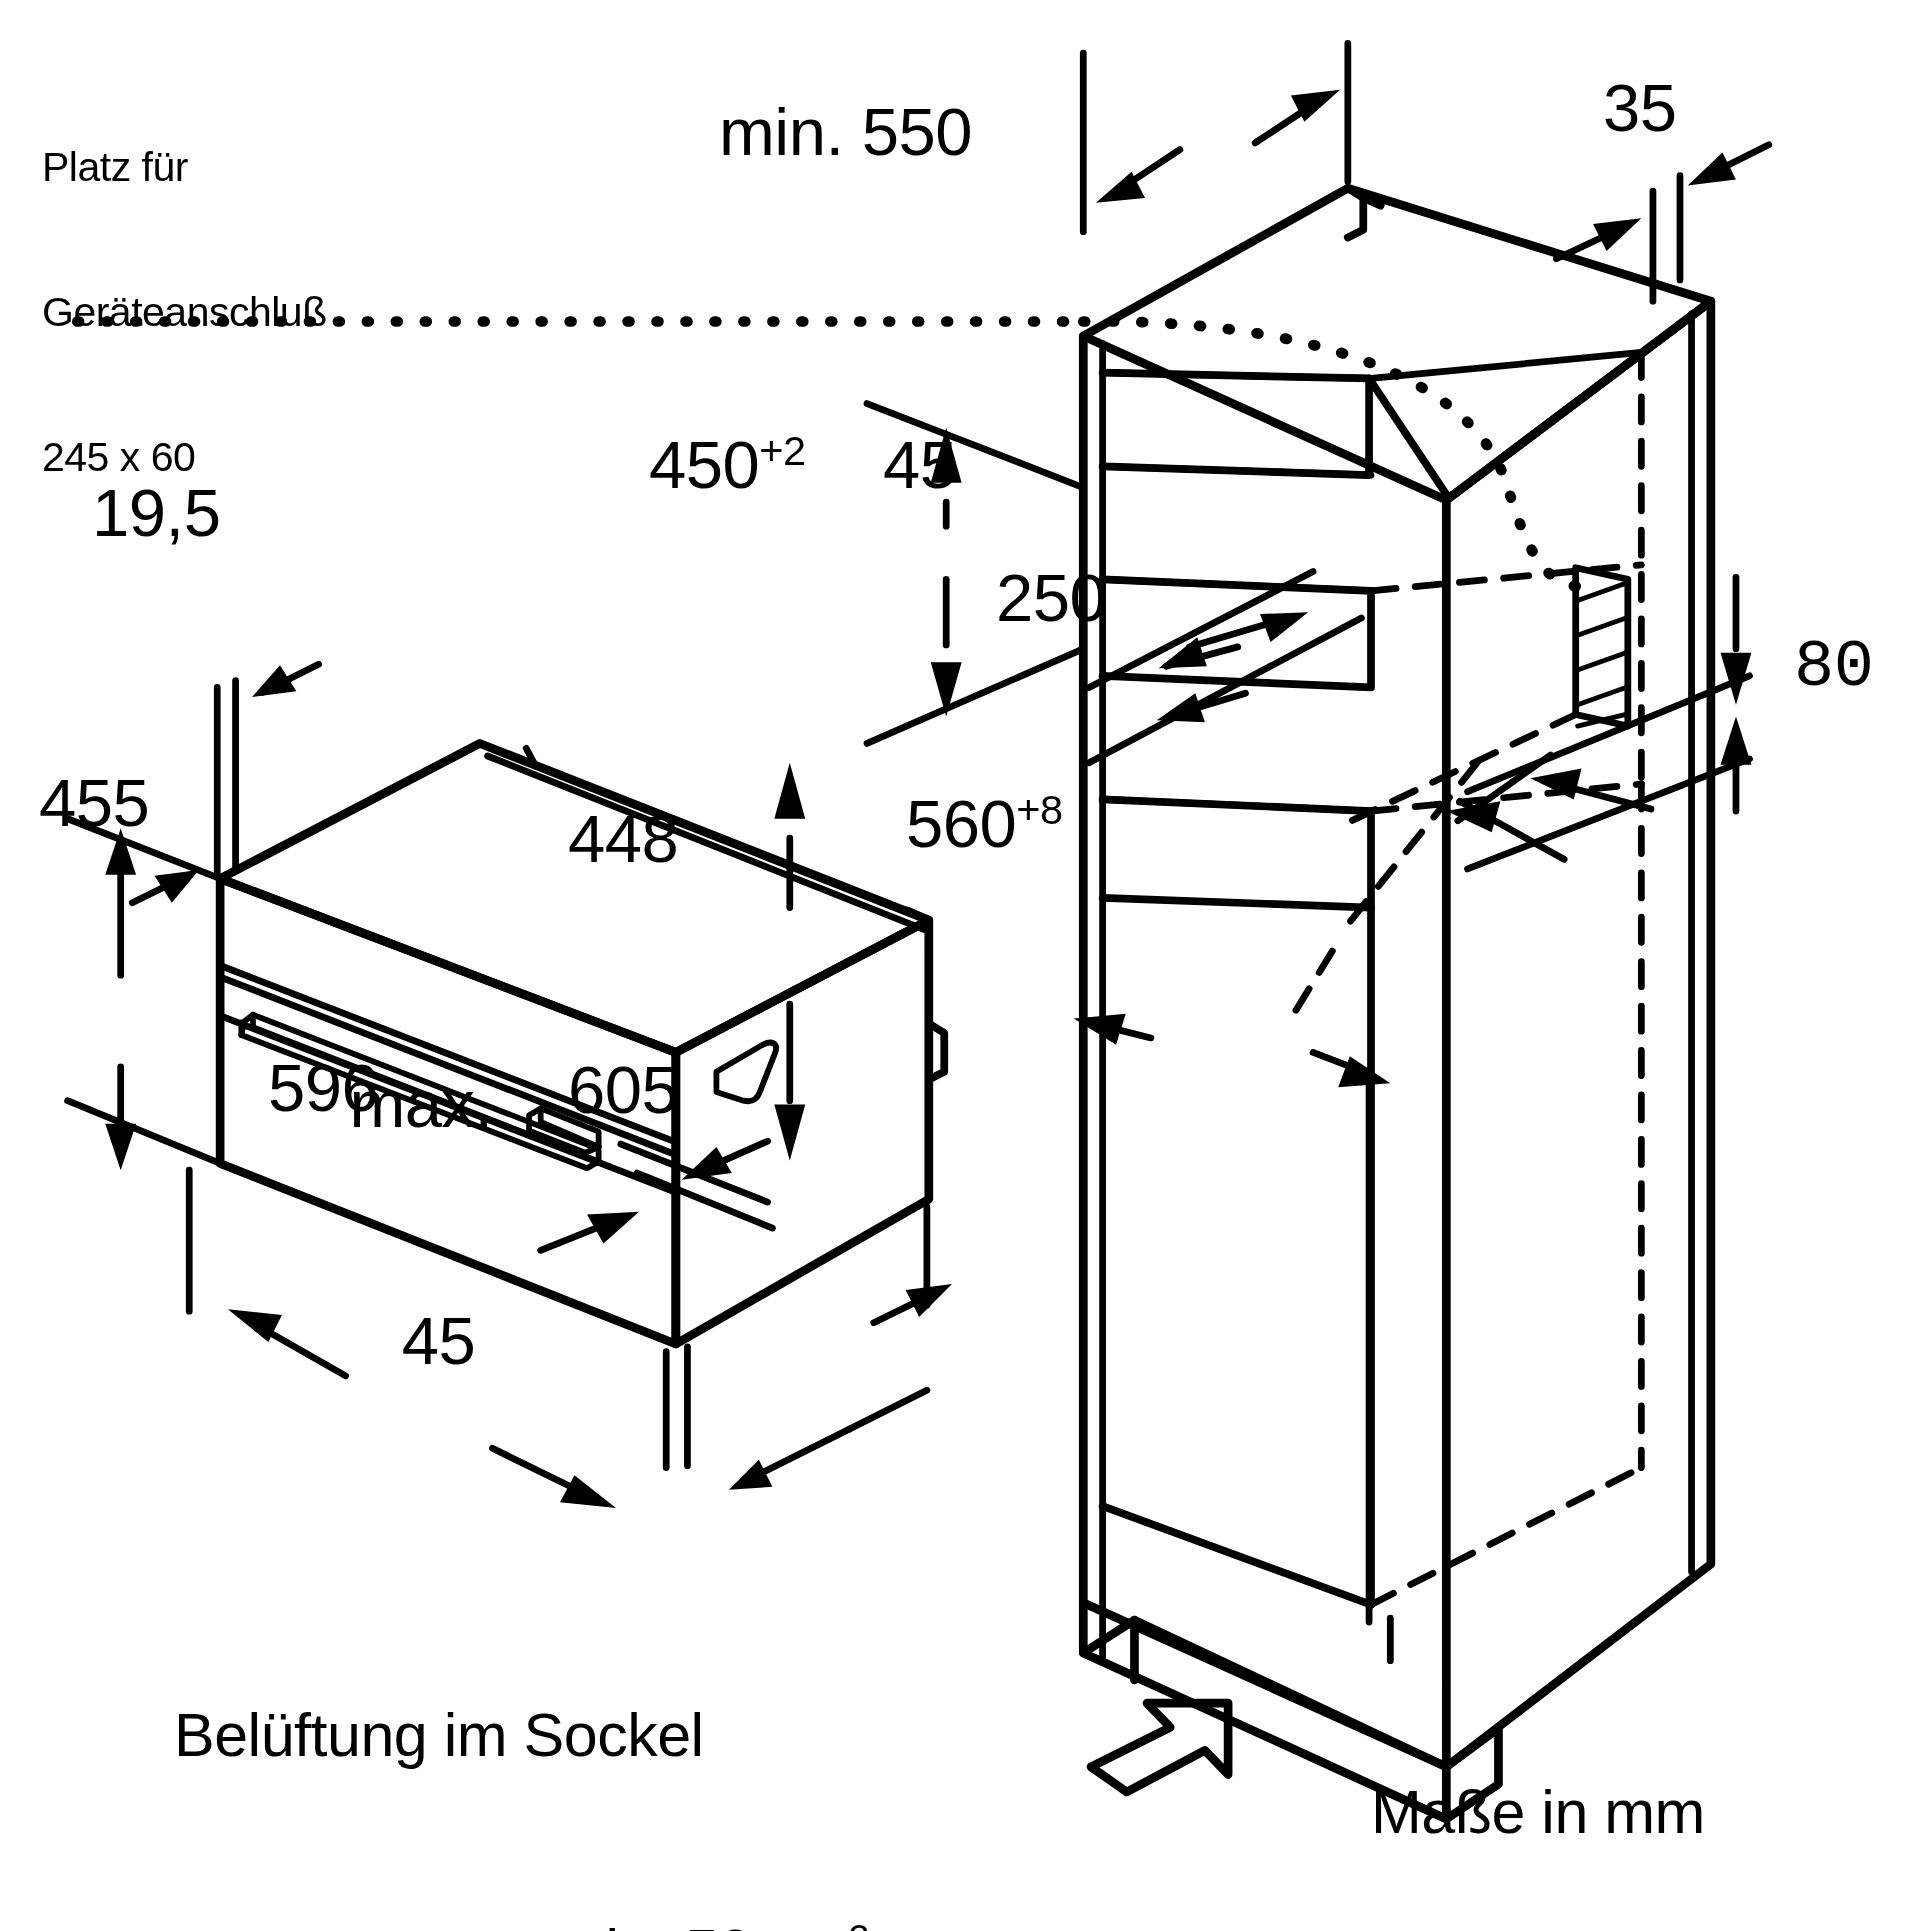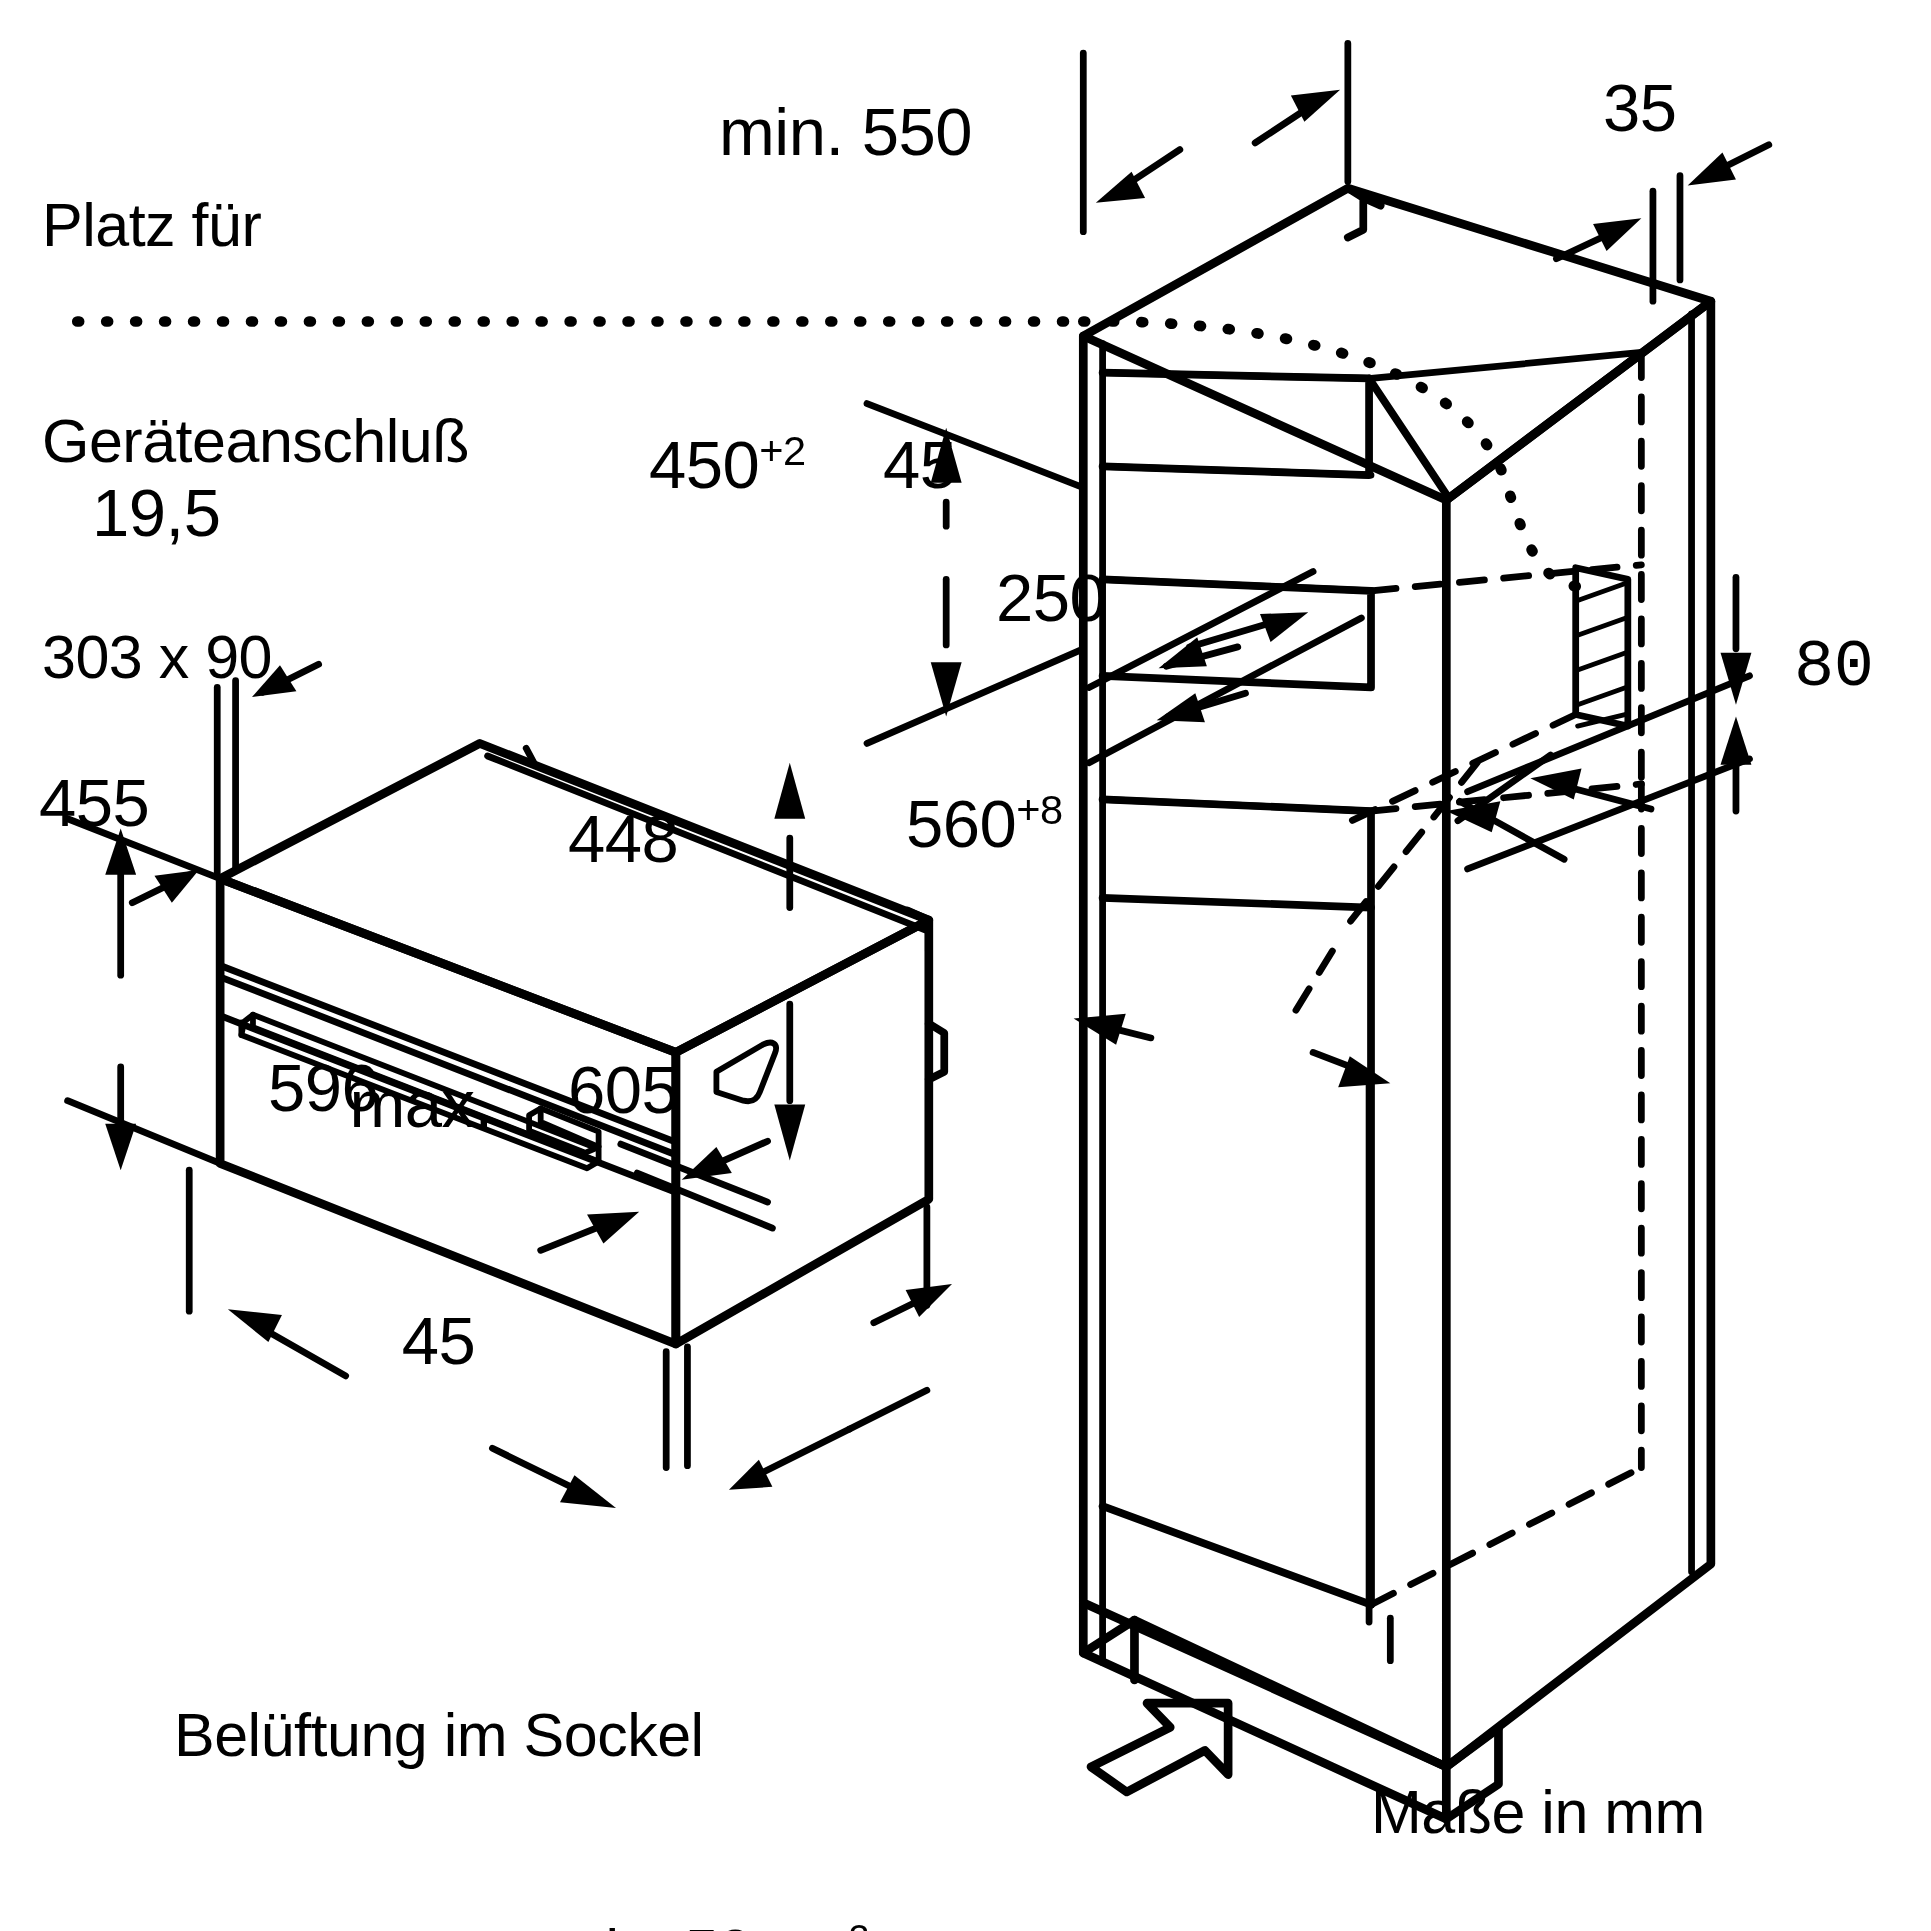"Platz für" .t-note { font-size: 61px -> 41px }
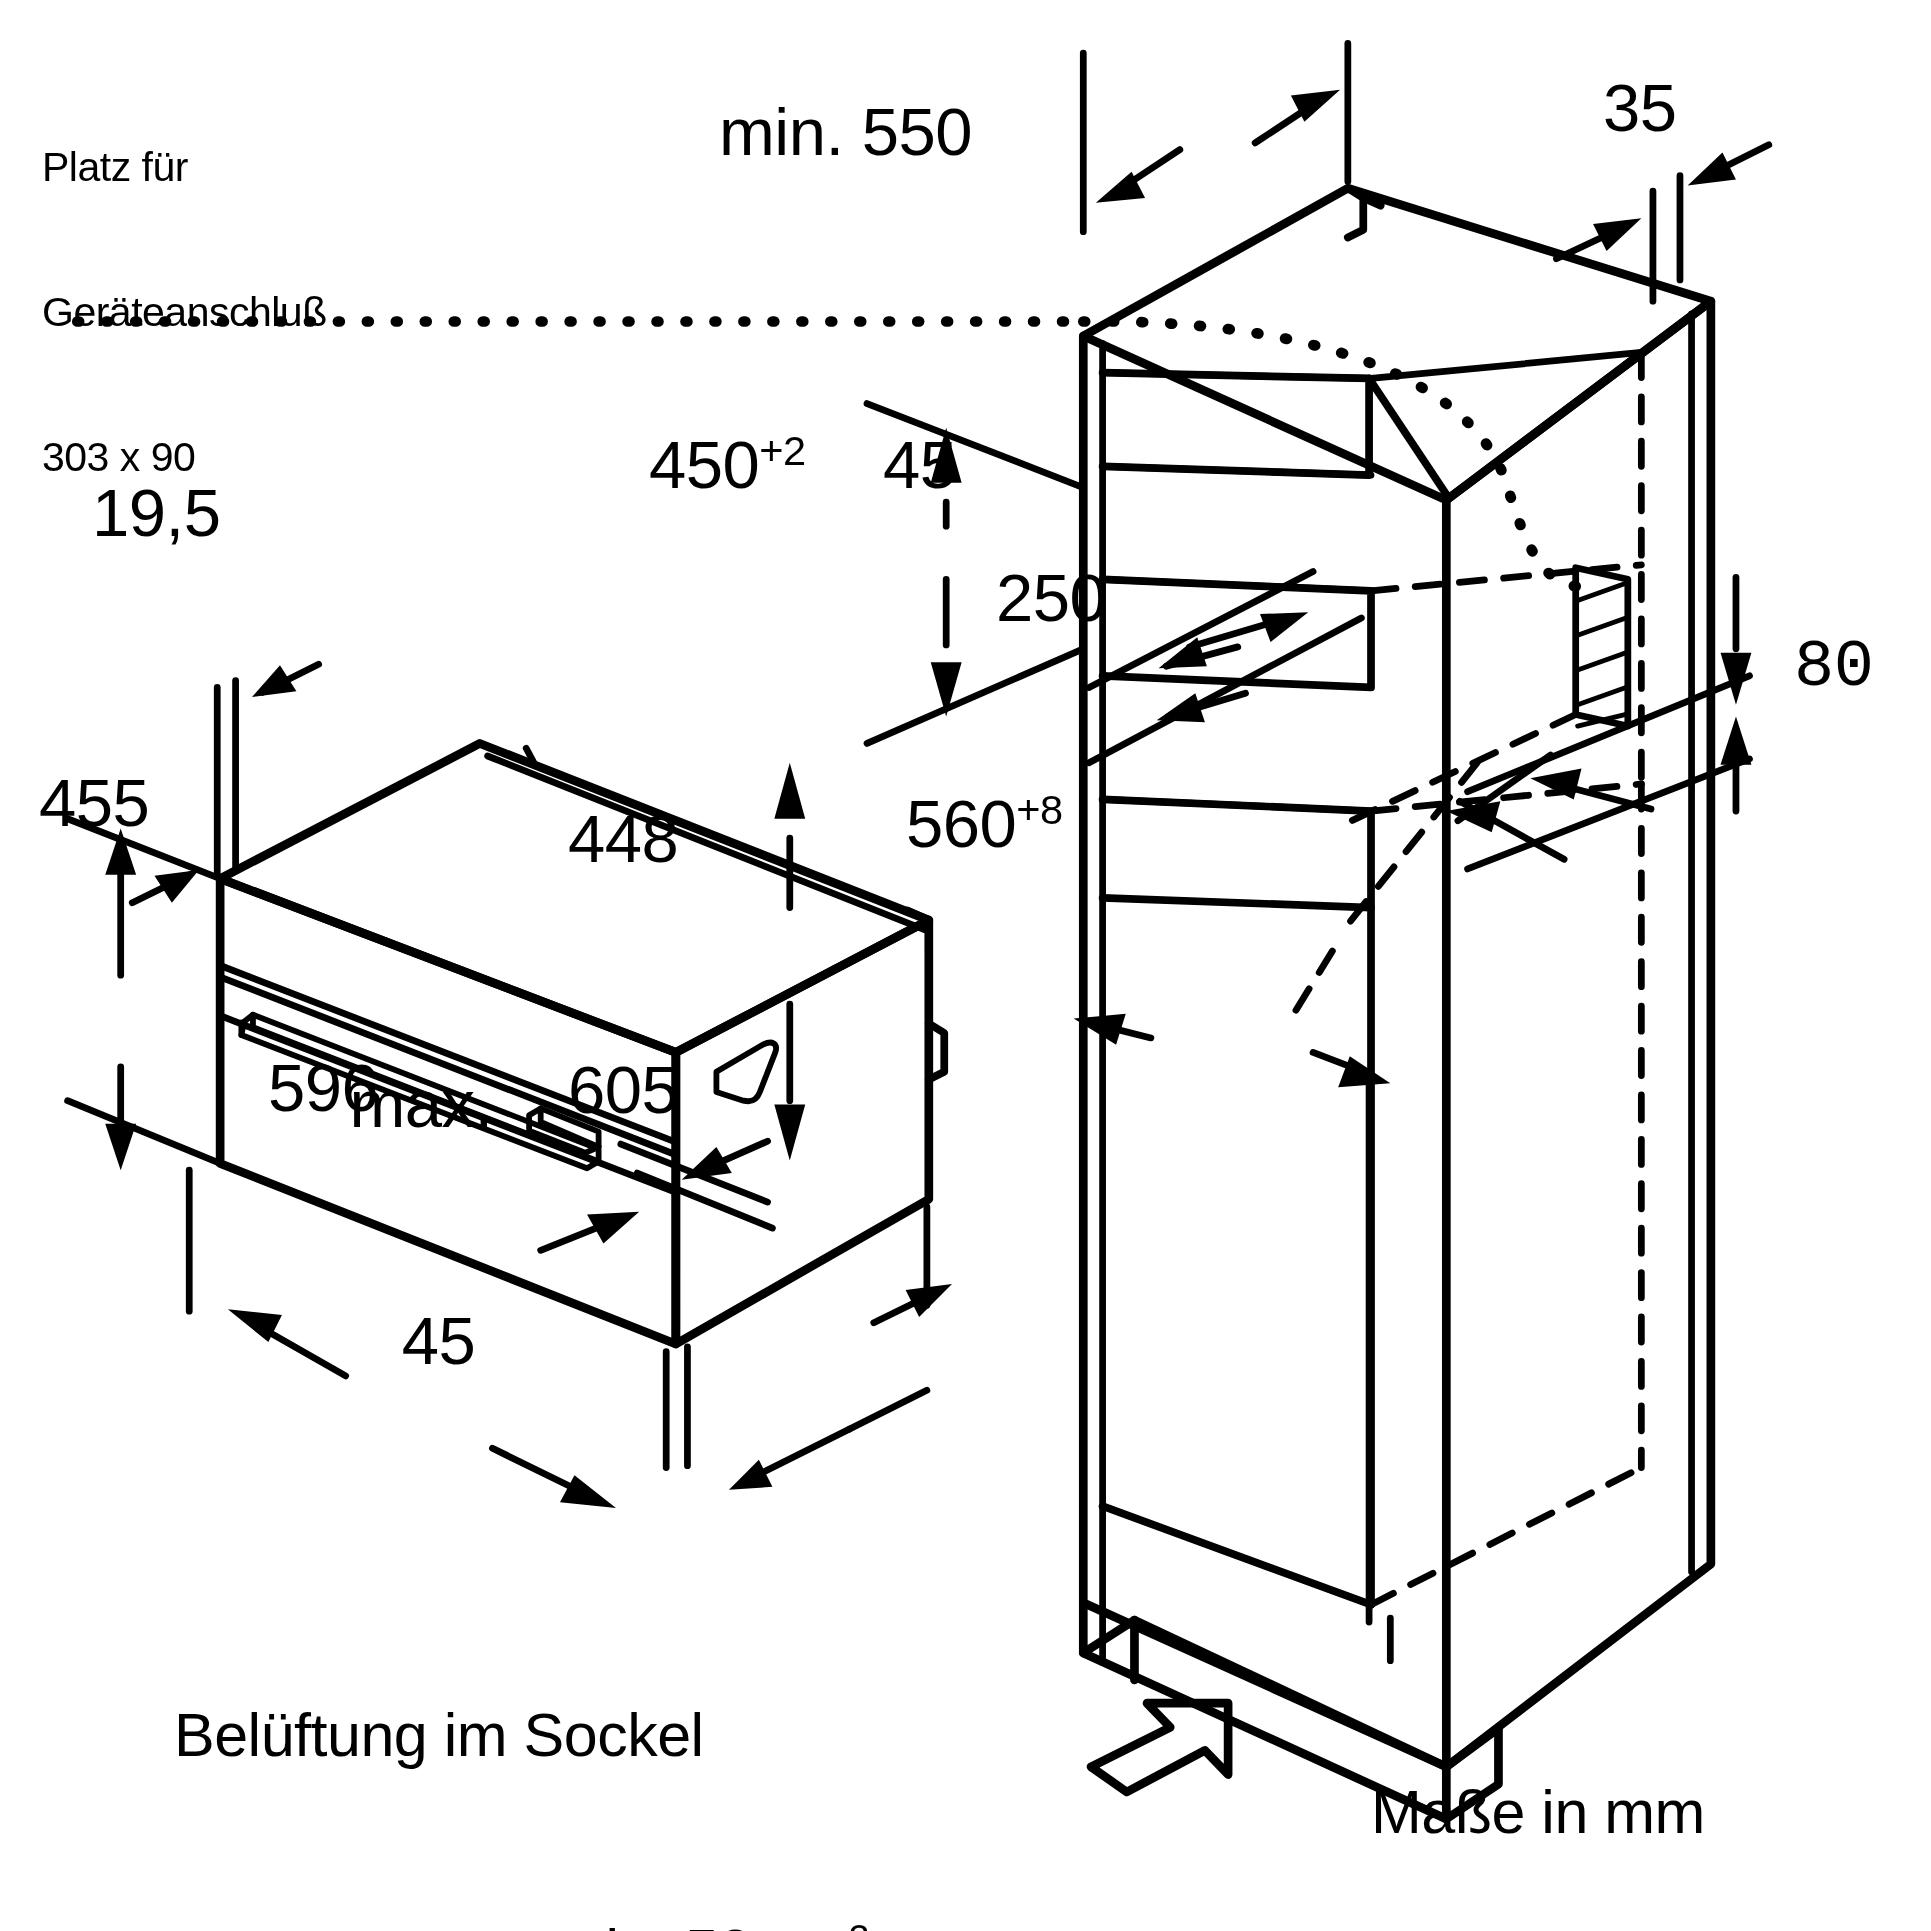"303 x 90" div { text: 303 x 90 -> 245 x 60 }
